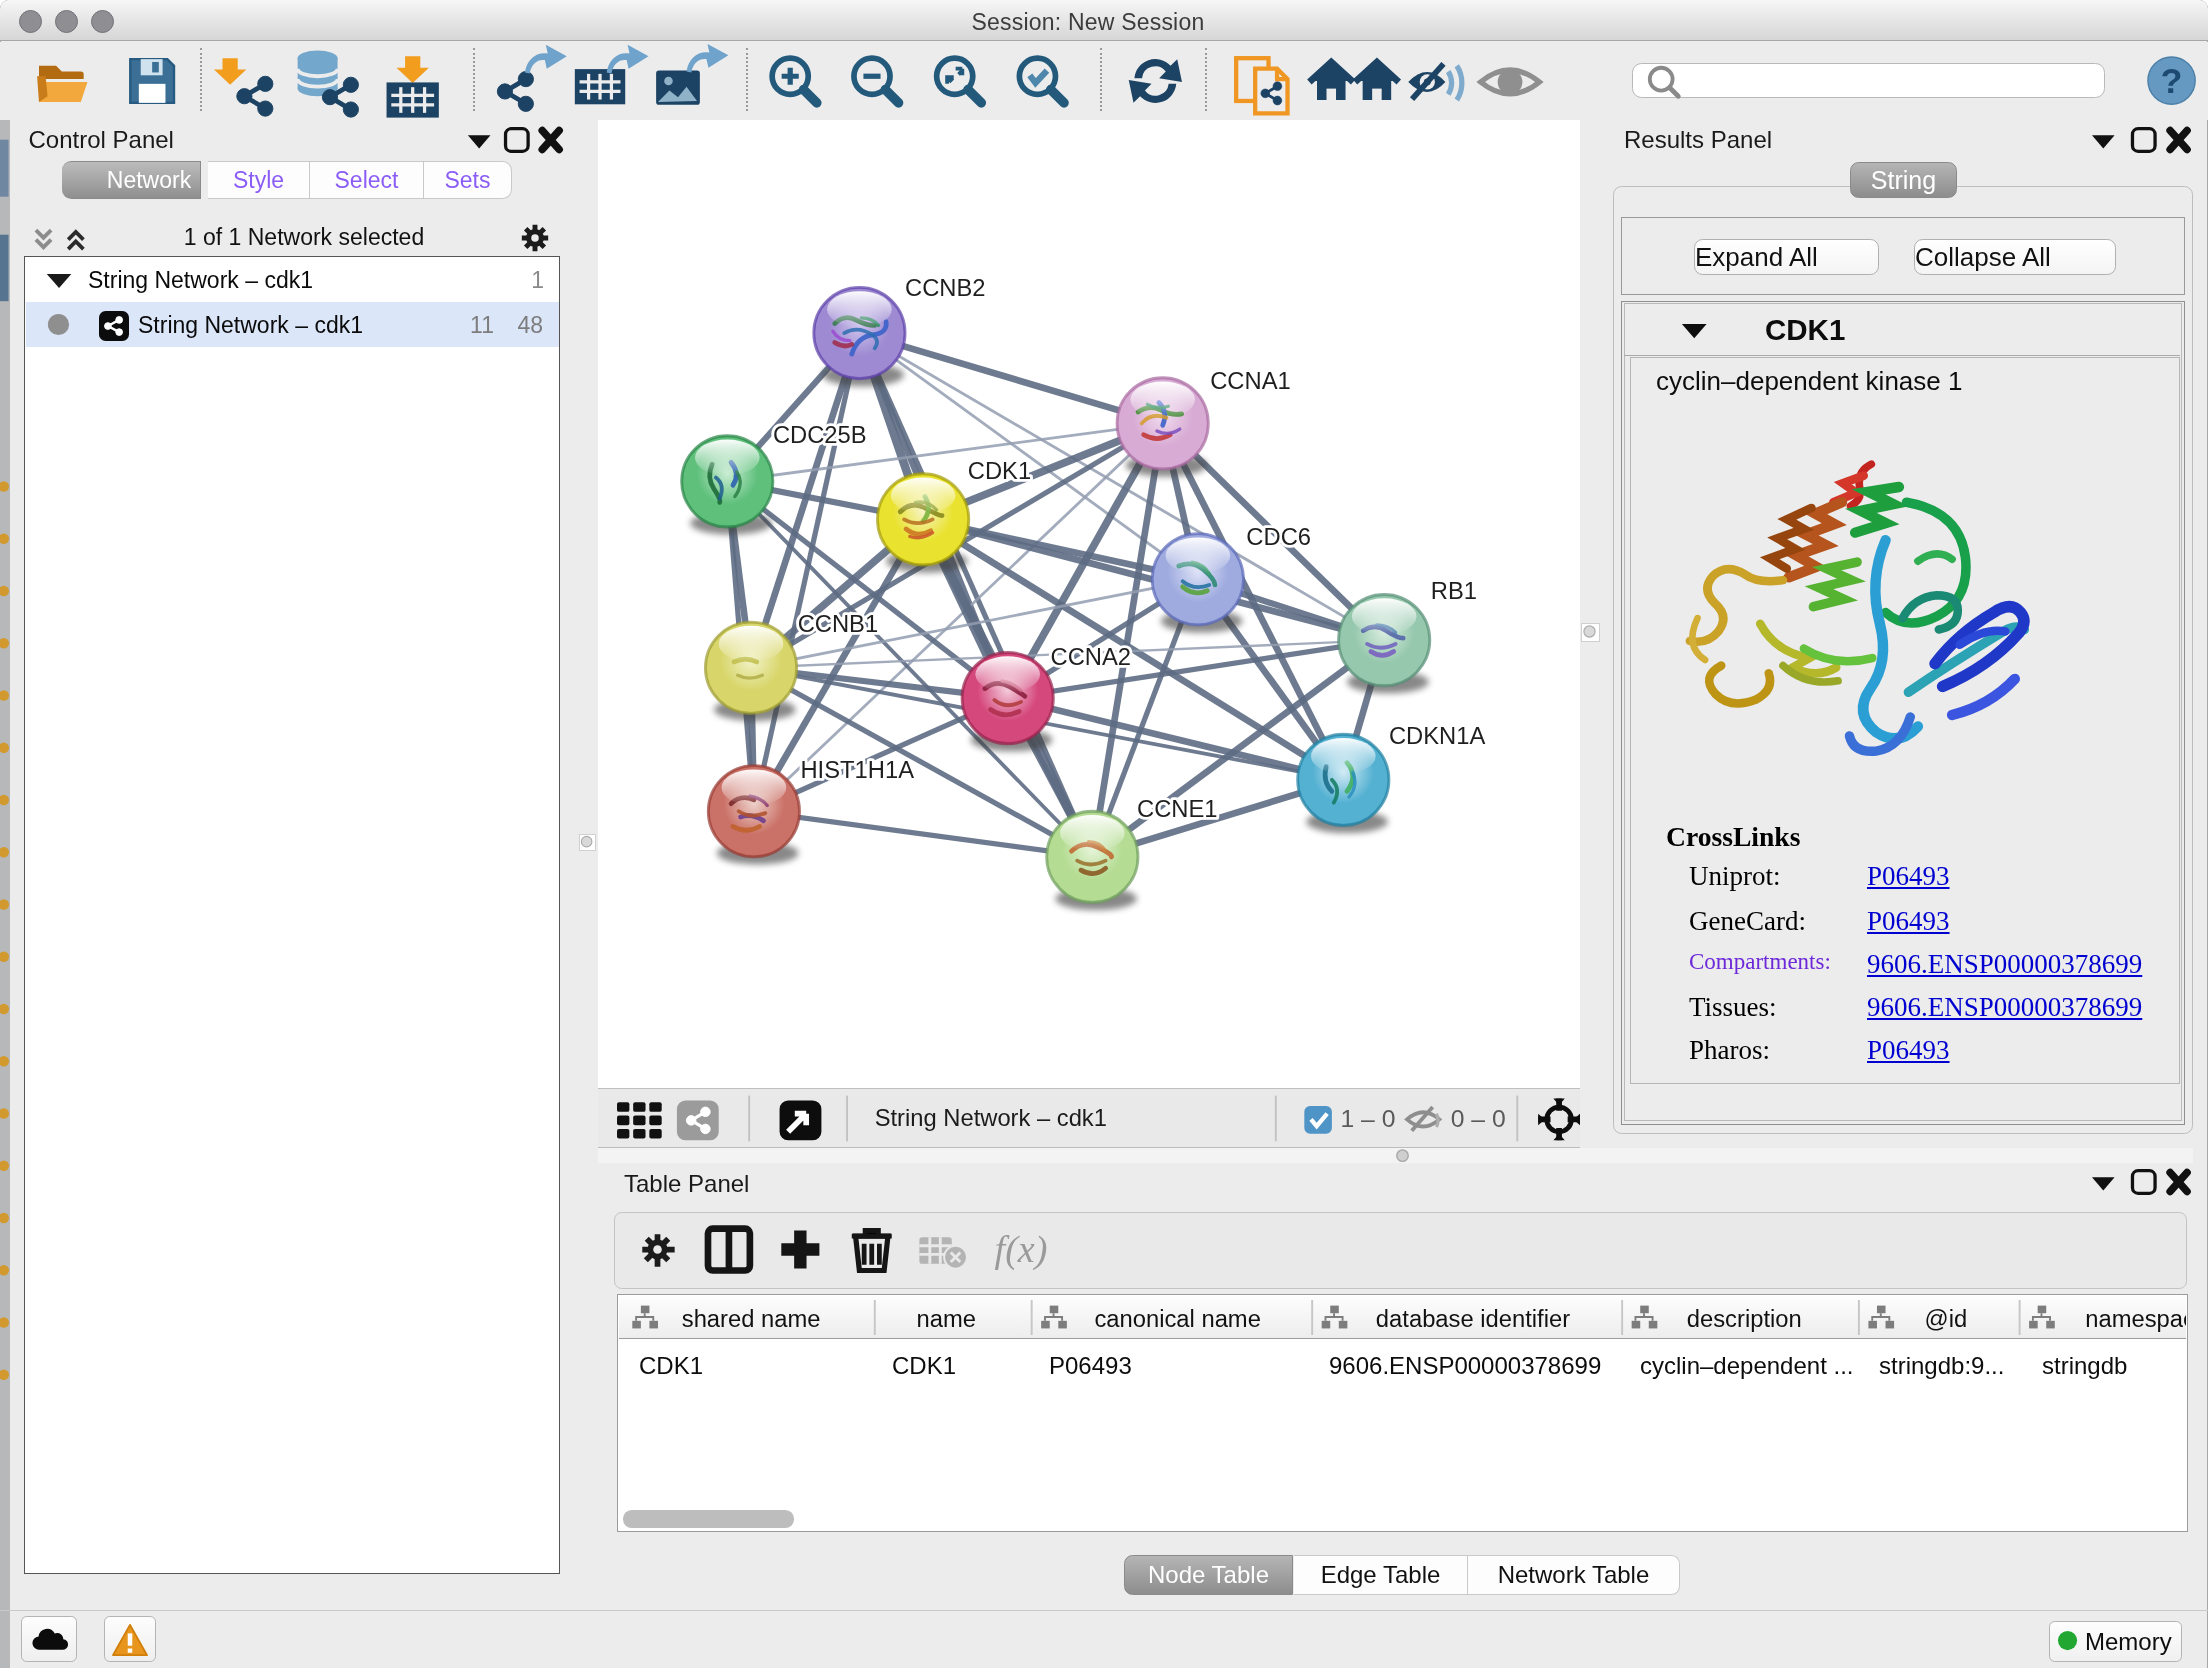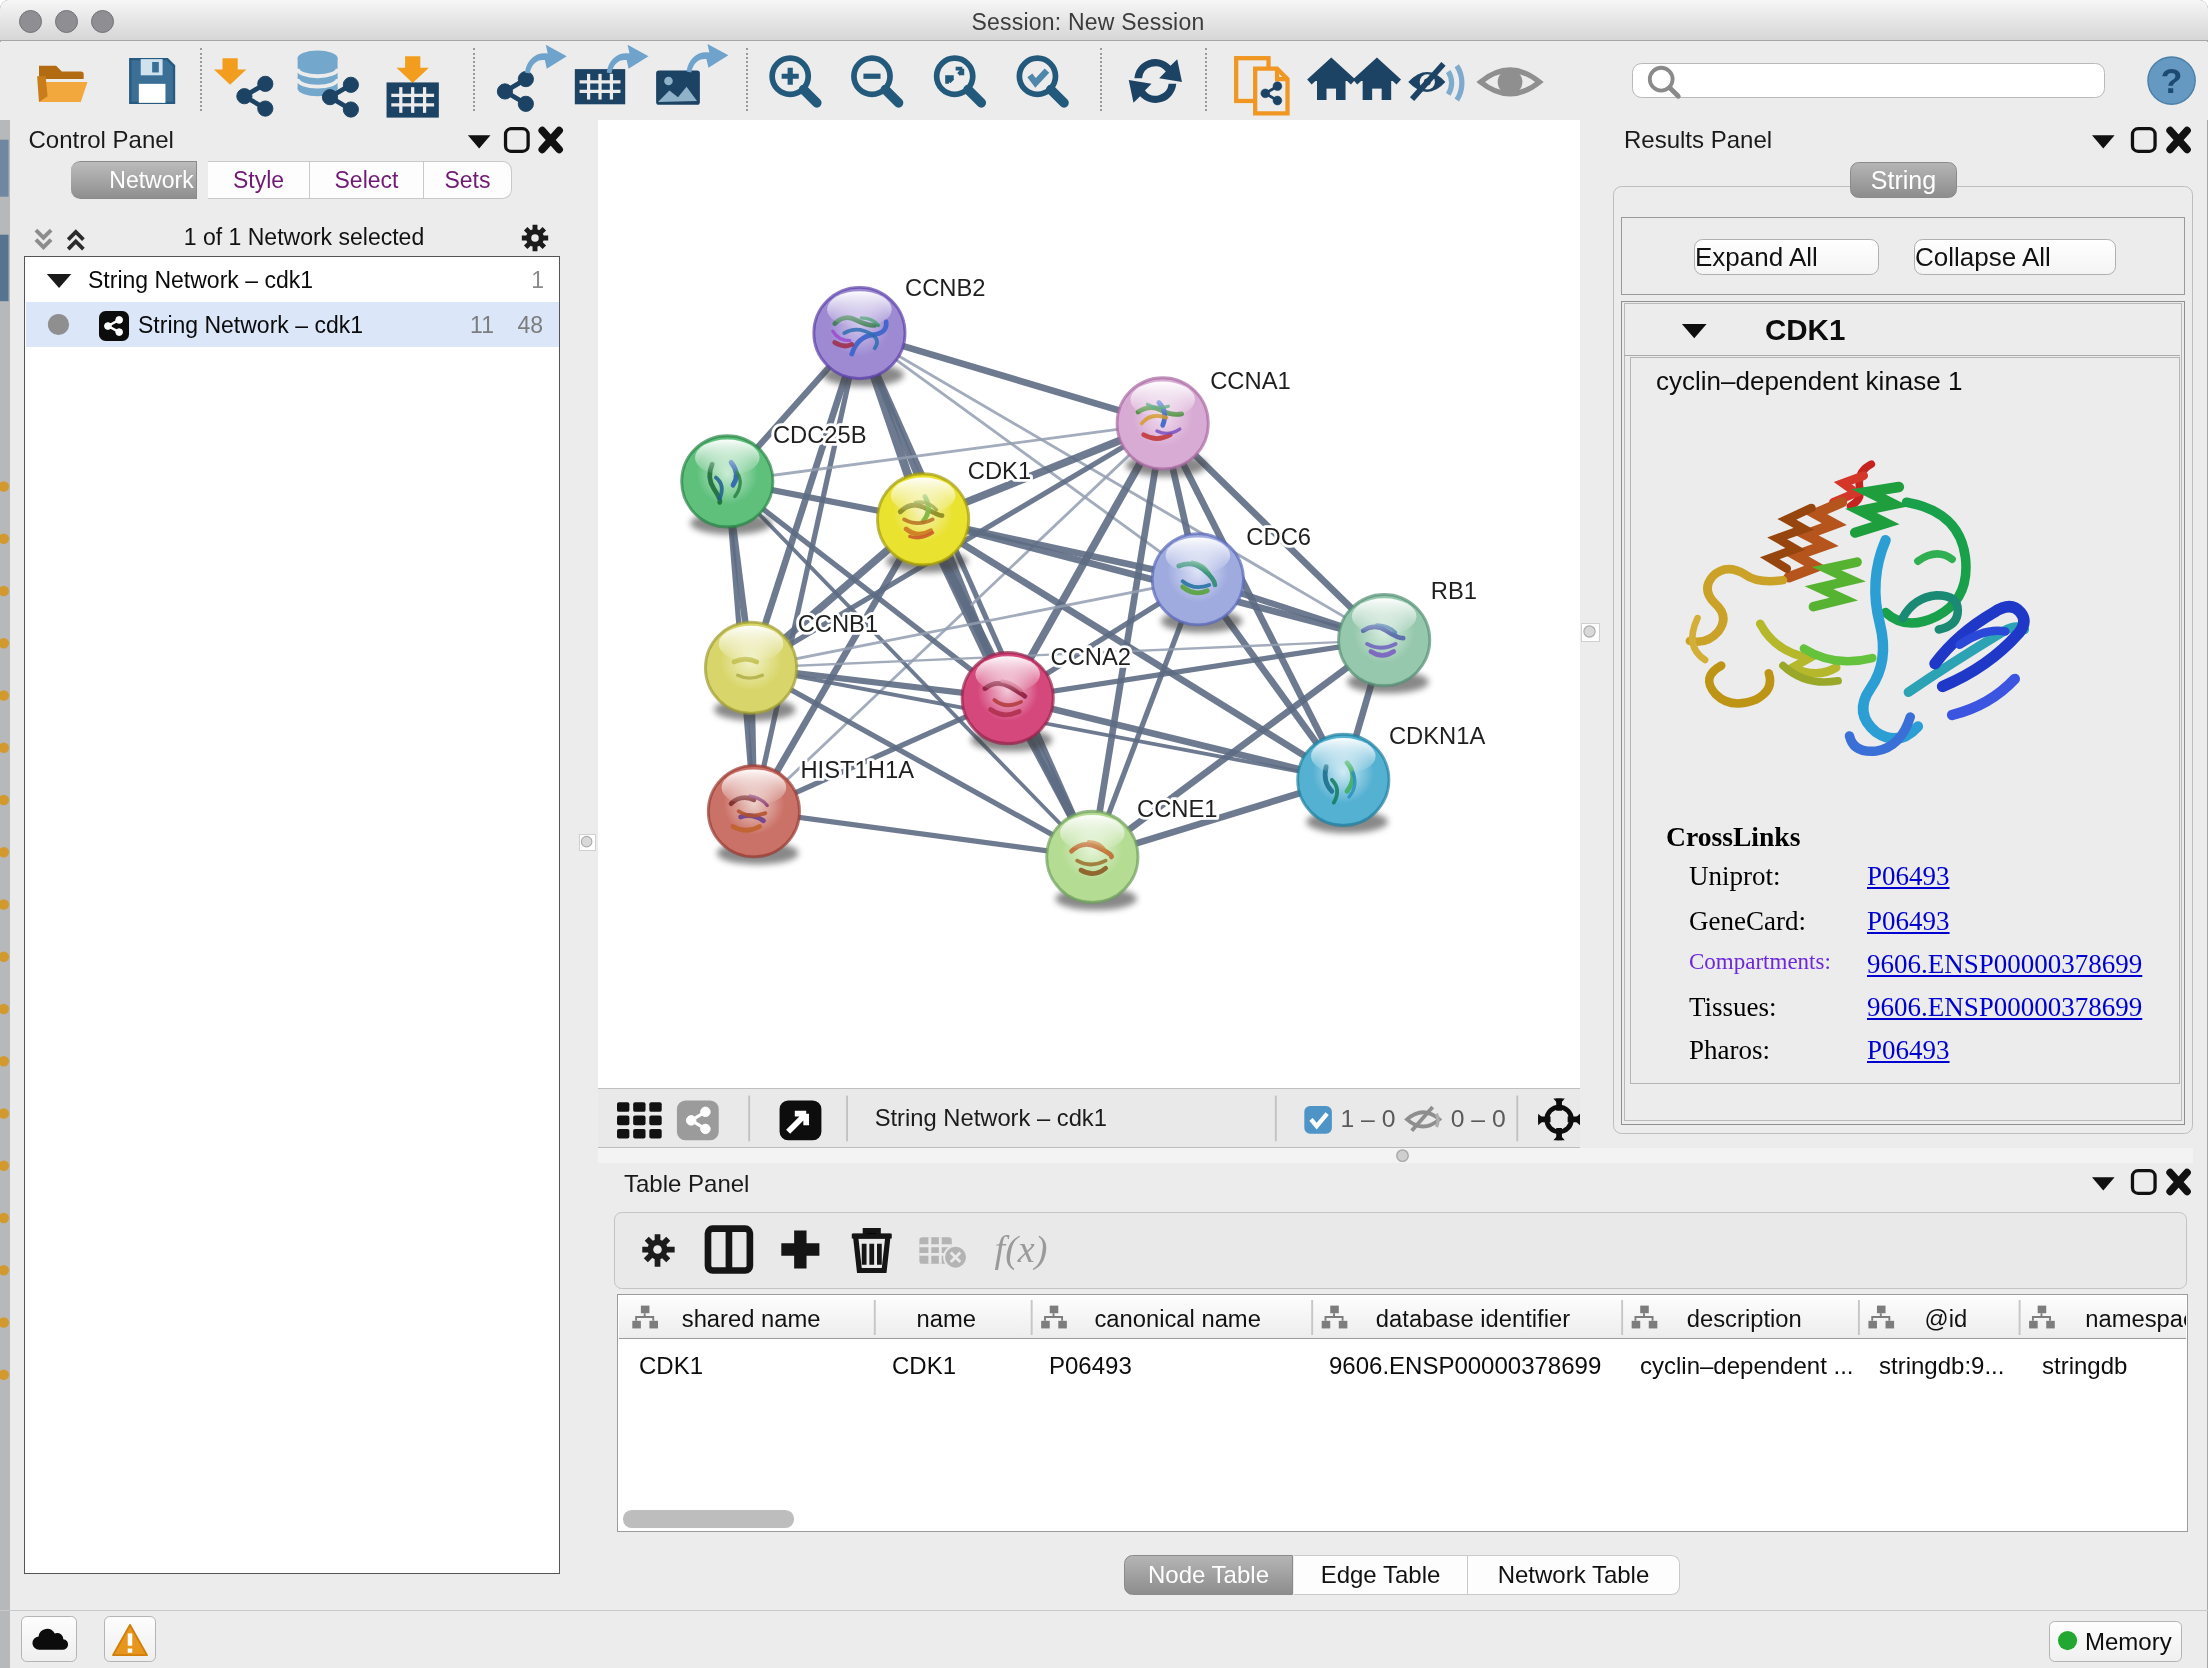"Network" div.tab { left: 71px -> 62px; width: 126px -> 139px }
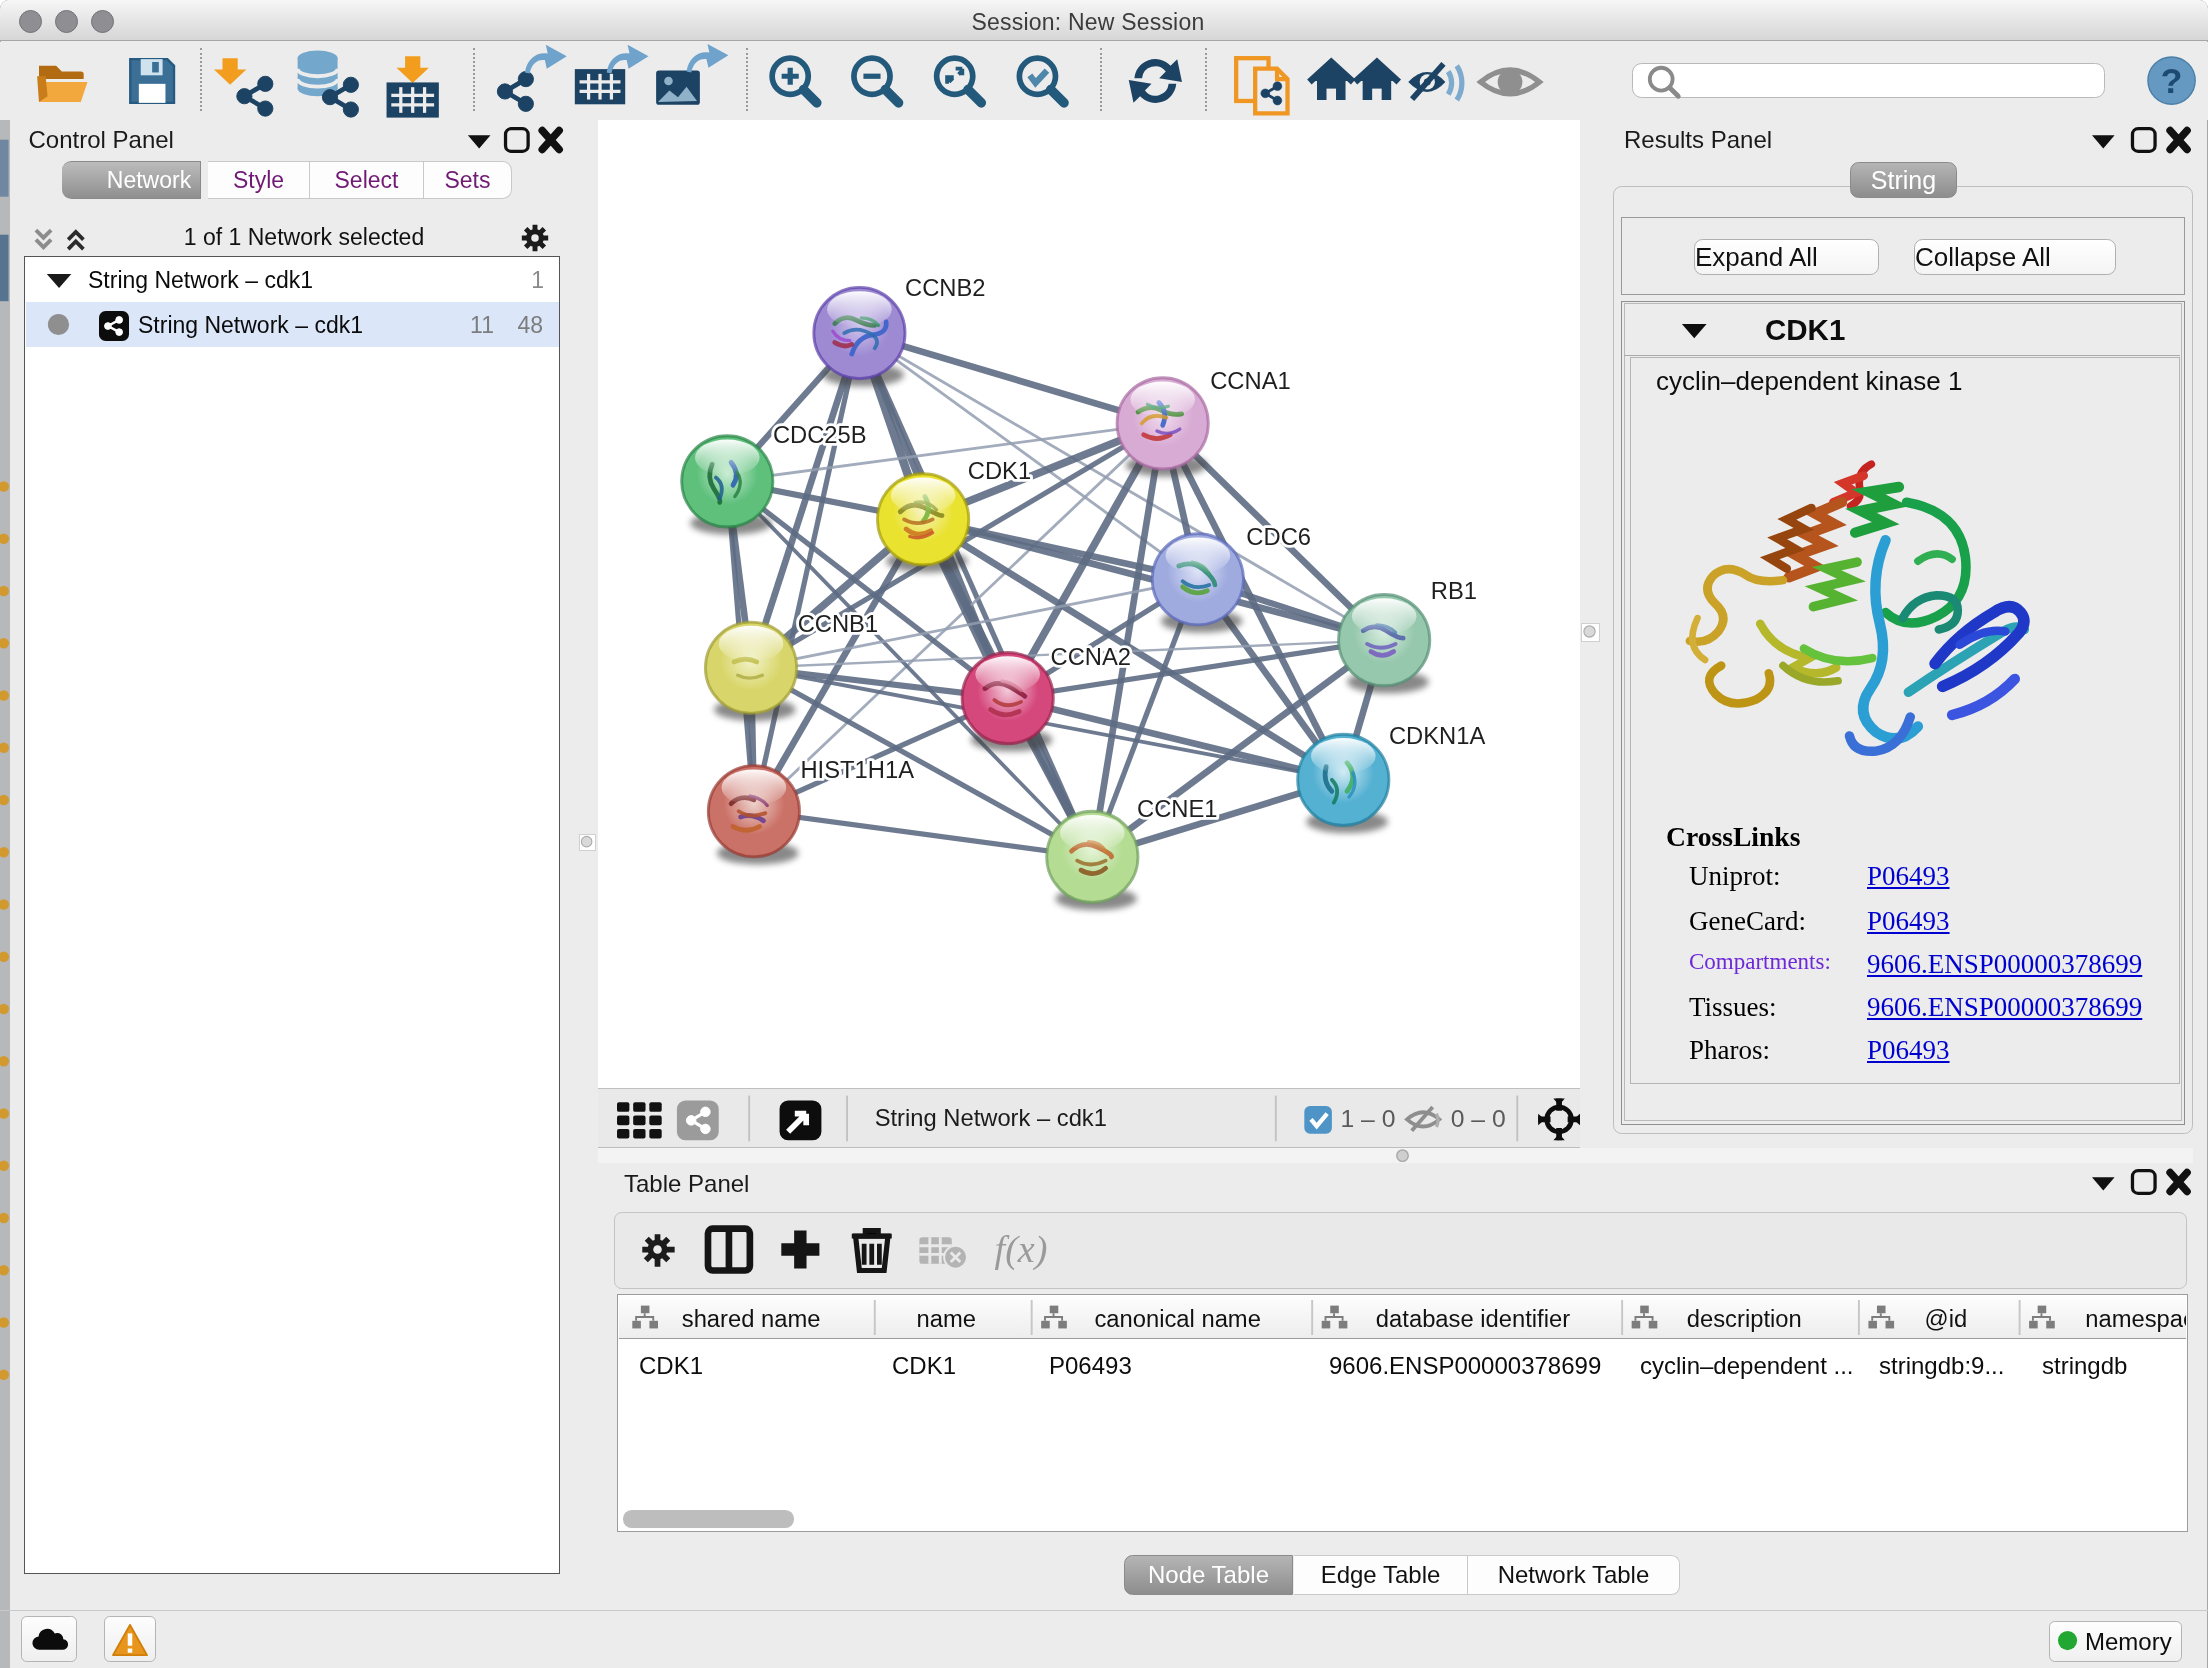"Style" #ctltabs .tab { color: #701a75 -> #8b5cf6 }
